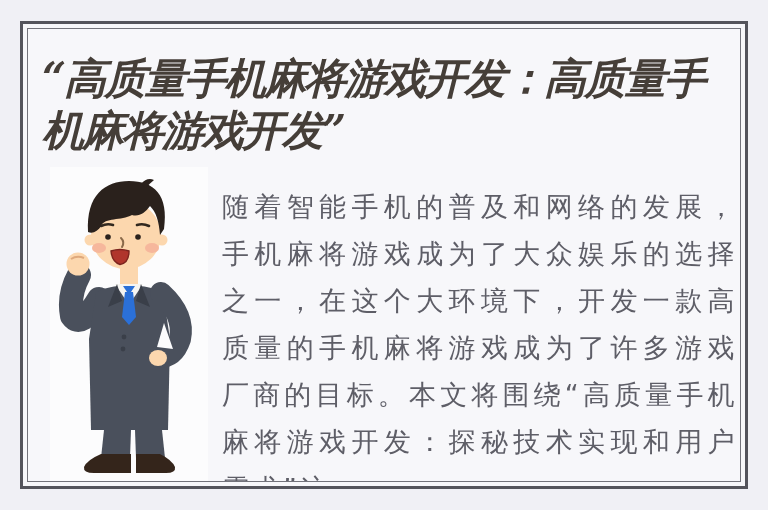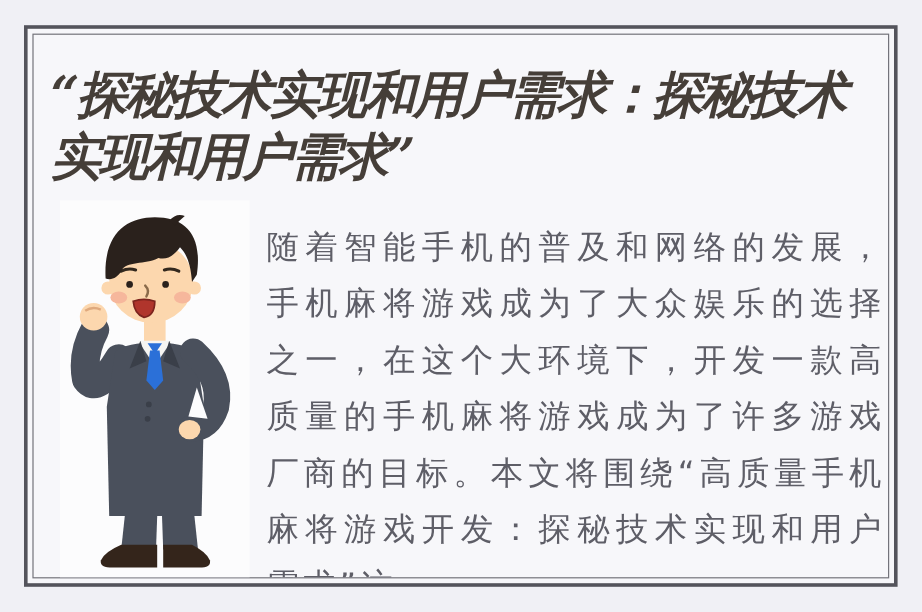"“探秘技术实现和用户需求：探秘技术实现和用户需求”" h1.title { text: 探秘技术实现和用户需求：探秘技术实现和用户需求 -> 高质量手机麻将游戏开发：高质量手机麻将游戏开发 }
